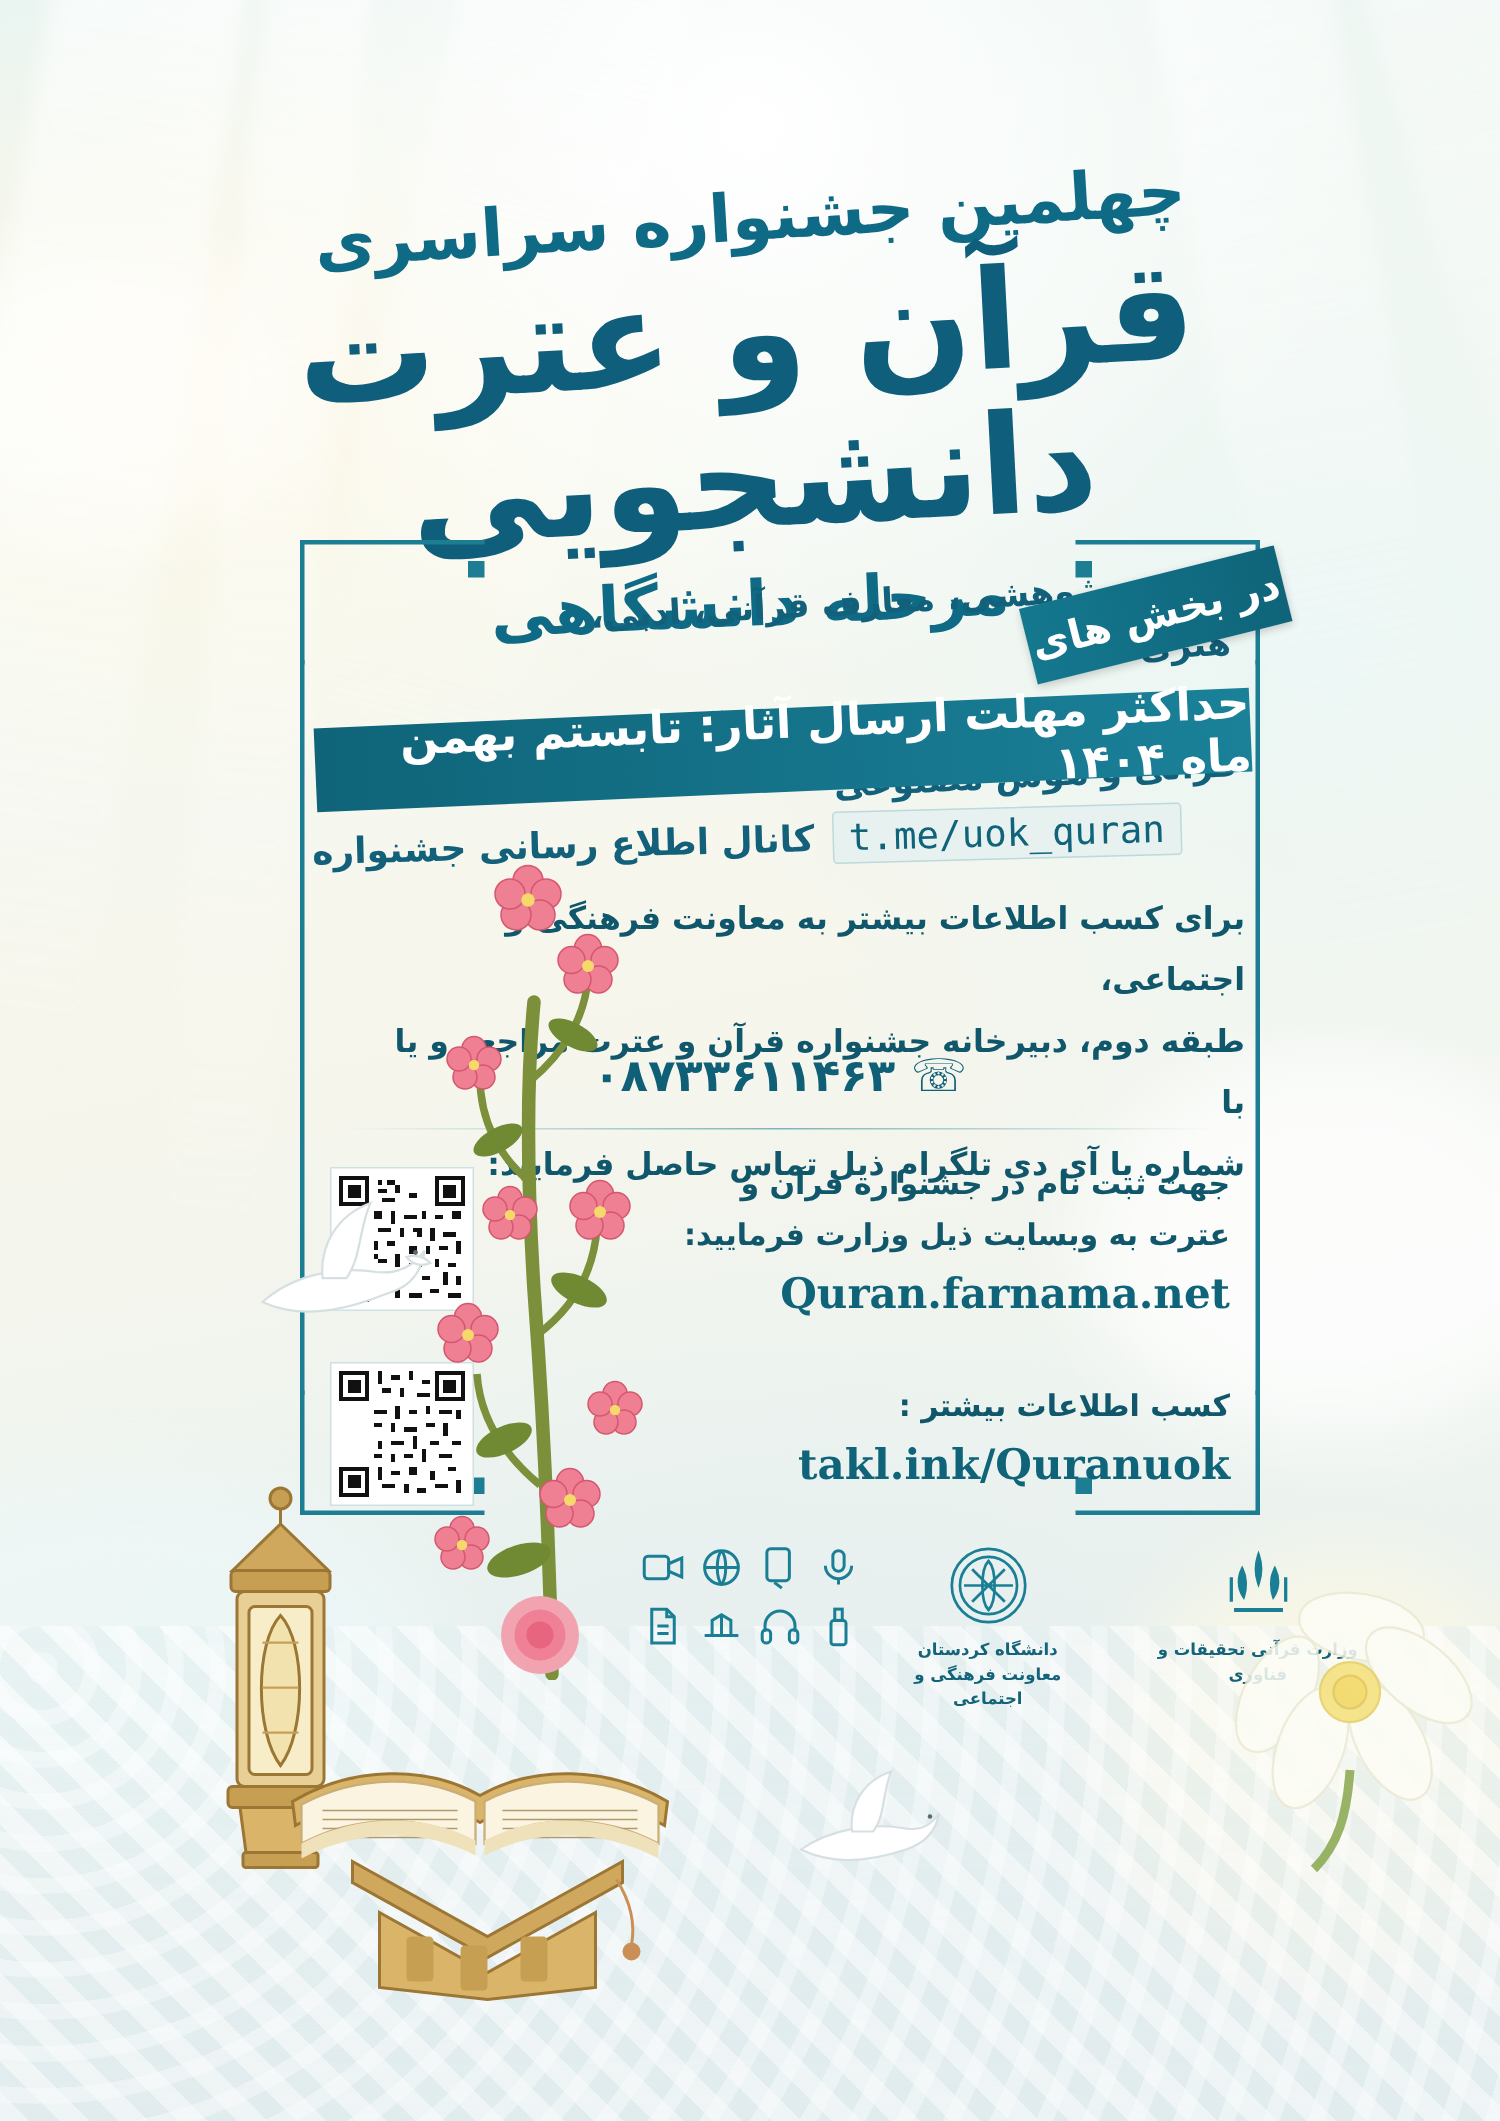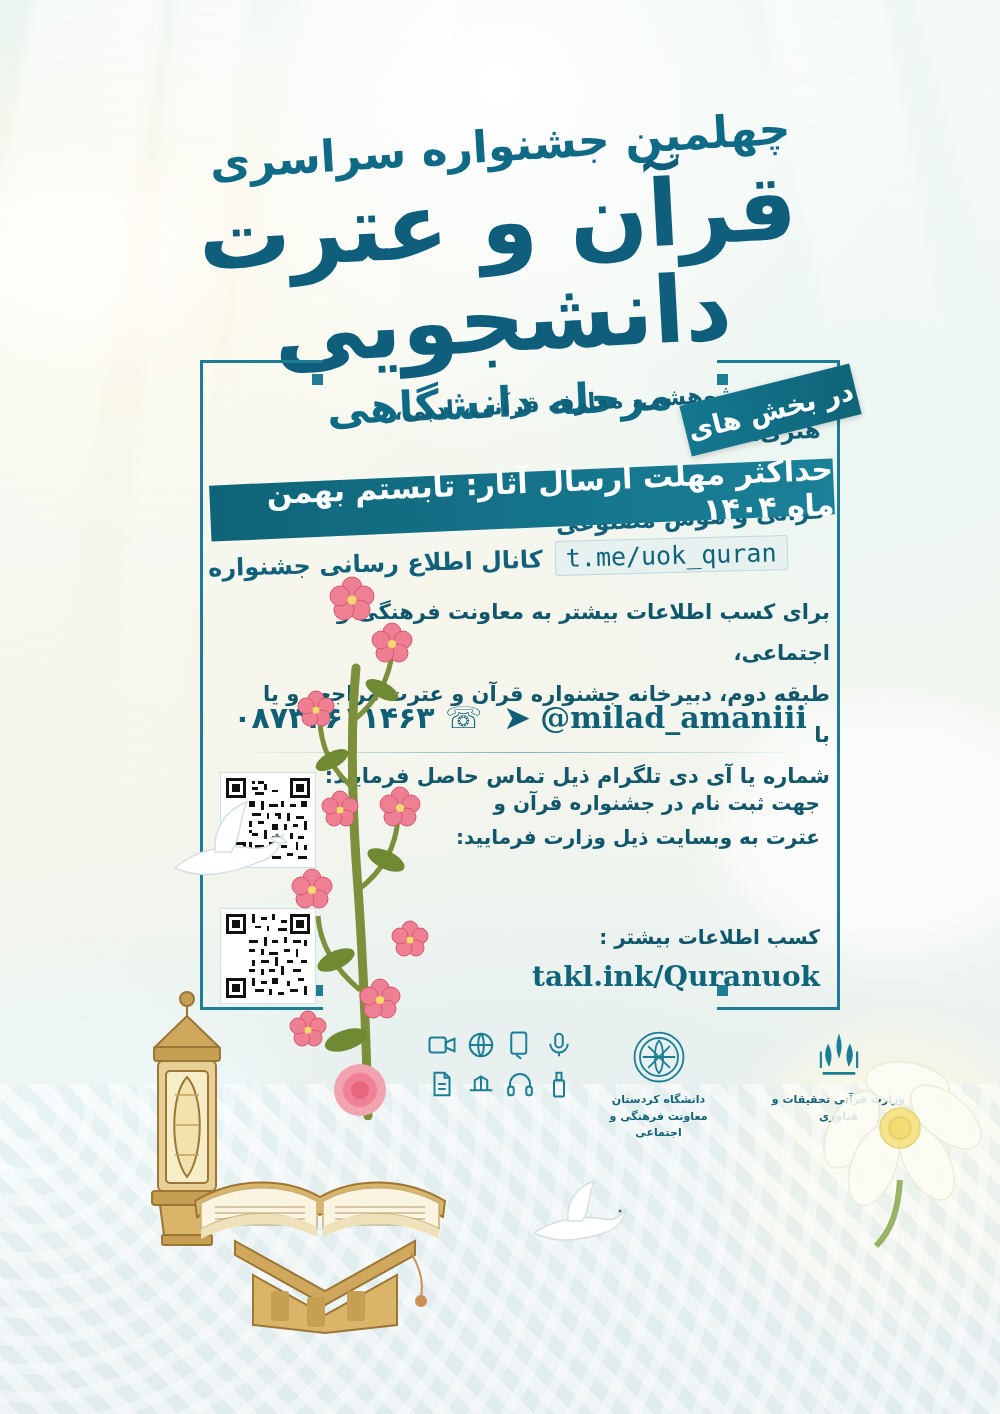"➤ @milad_amaniii" span.tg { html: <span> <span>➤</span> <span>@milad_amaniii</span> </span> -> none }
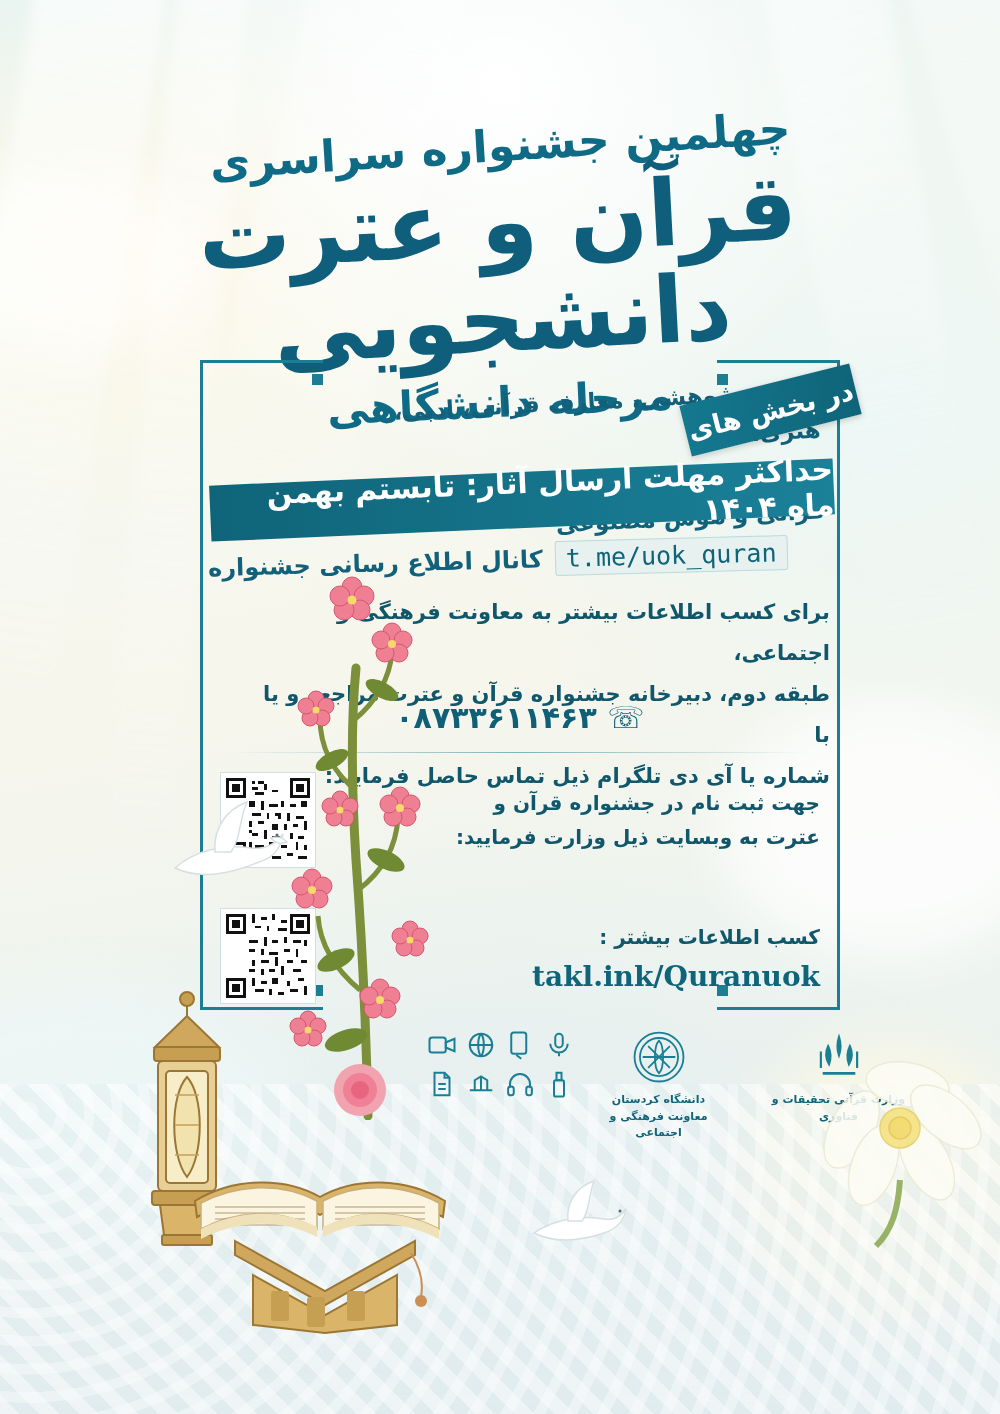"Quran.farnama.net" div.url { html: none -> <div>Quran.farnama.net</div> }
